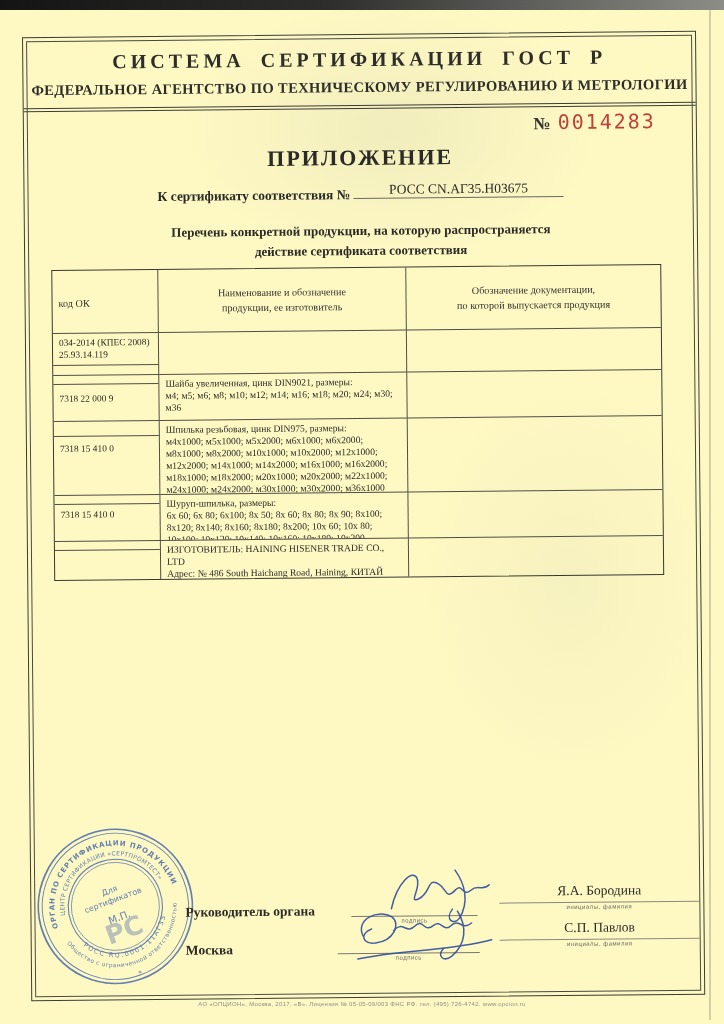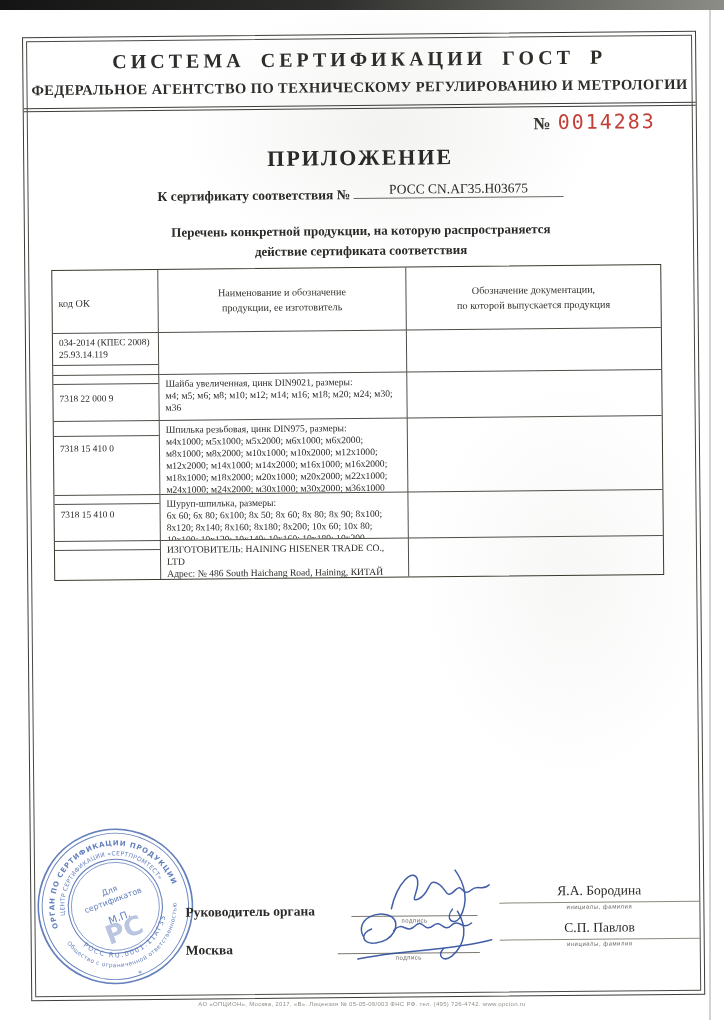"СИСТЕМА СЕРТИФИКАЦИИ ГОСТ Р" .scan { background: #ffffff -> #fef9c3 }
